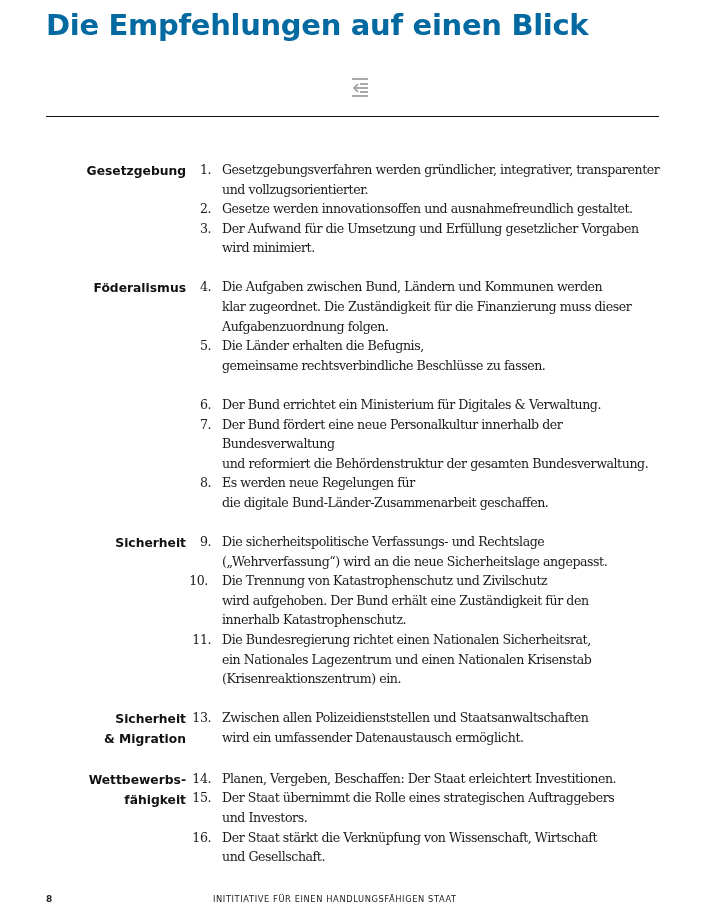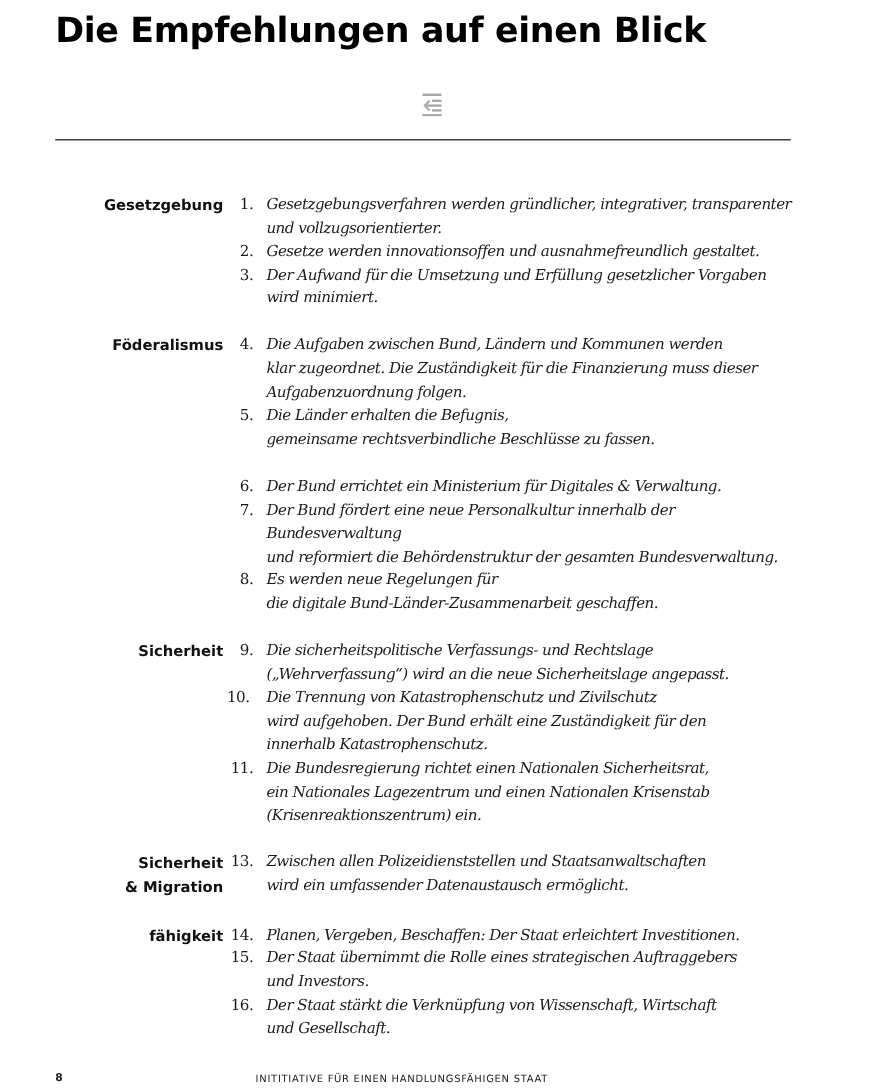"Die Empfehlungen auf einen Blick" .page-title { color: #000000 -> #0369a1 }
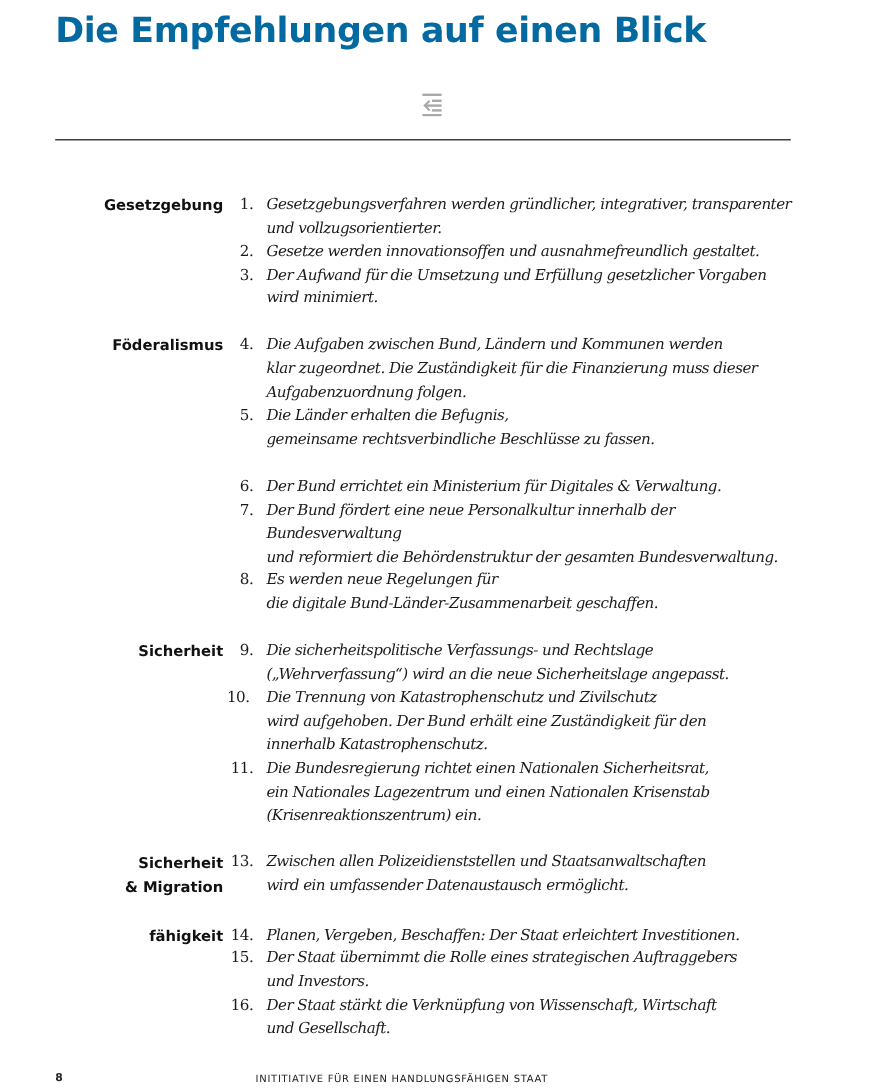"Gesetzgebungsverfahren werden" .item-text { font-style: italic -> none }
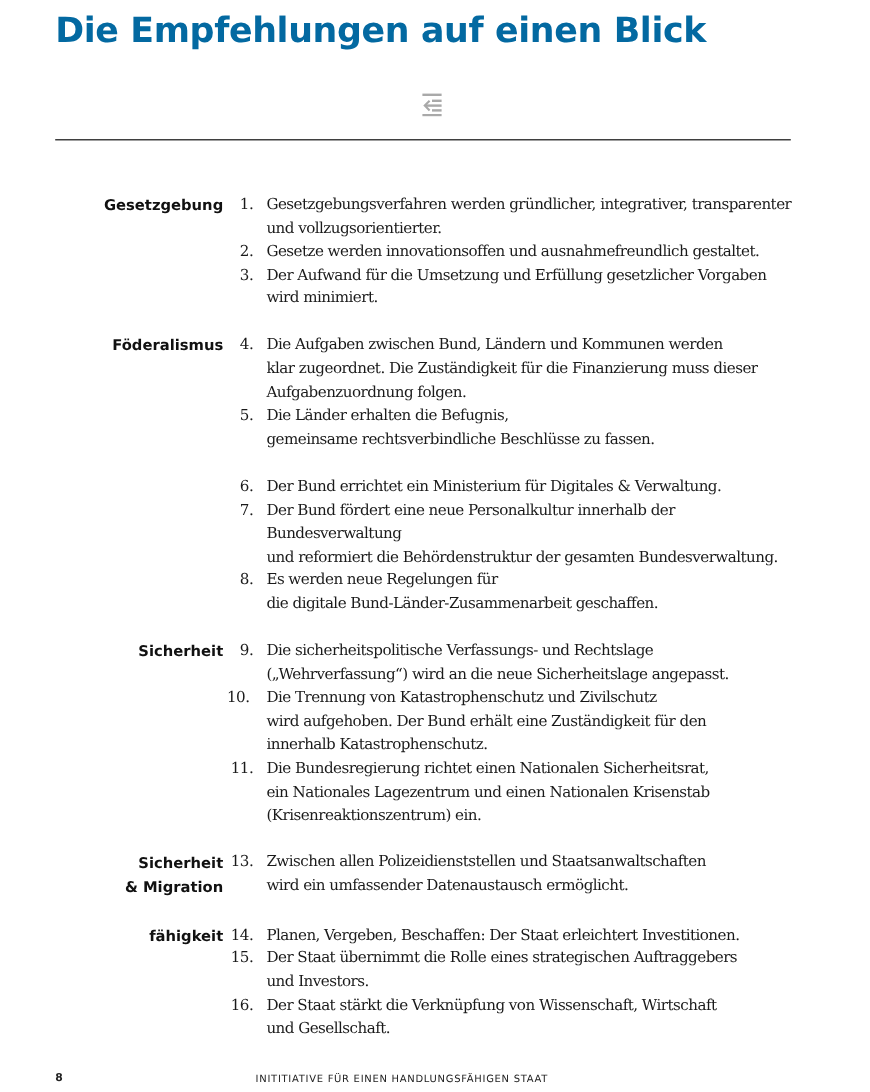"Wettbewerbs-" span { html: none -> <span>Wettbewerbs-</span> }
